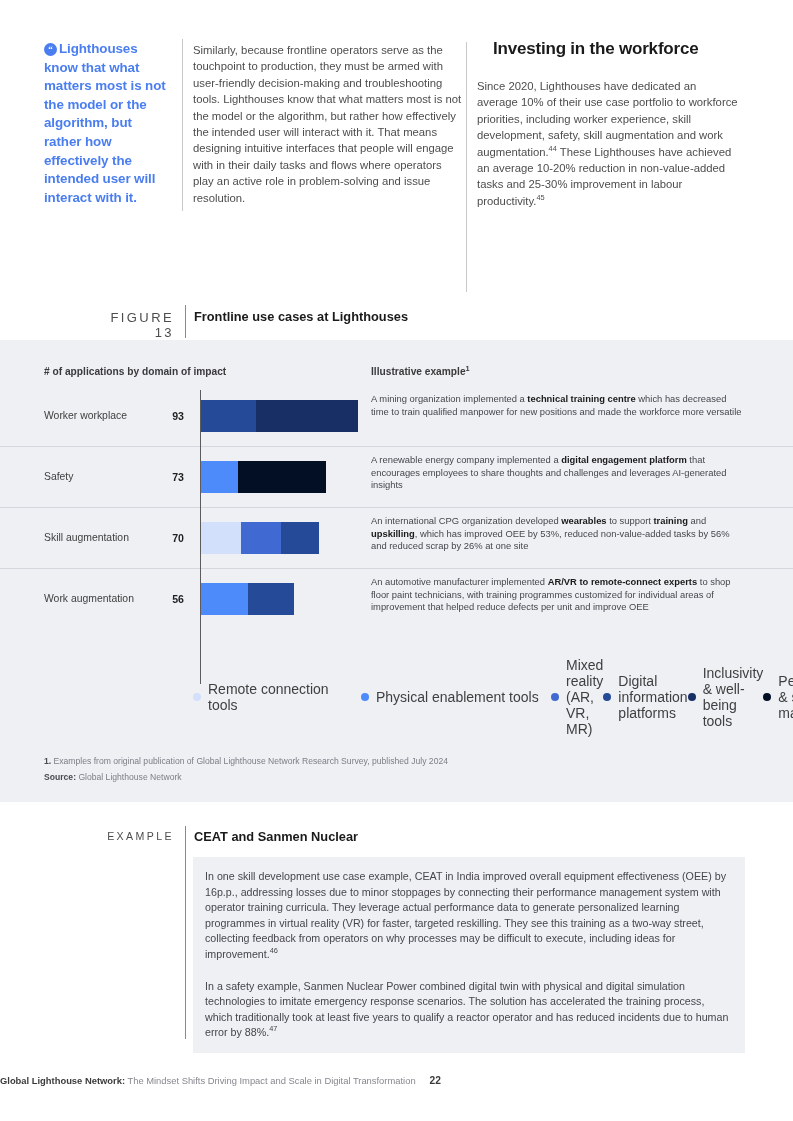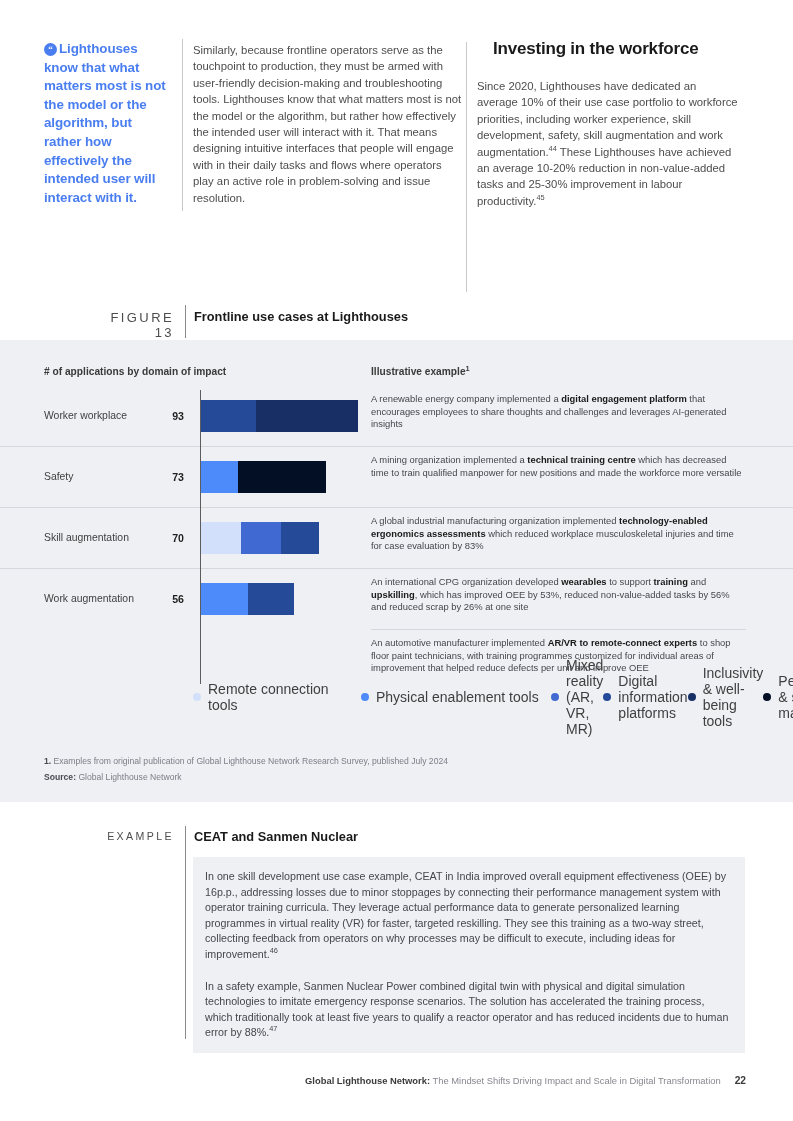"A renewable energy company implemented" div.ex-row { order: before "A mining organization implemented a" -> after "A mining organization implemented a" }
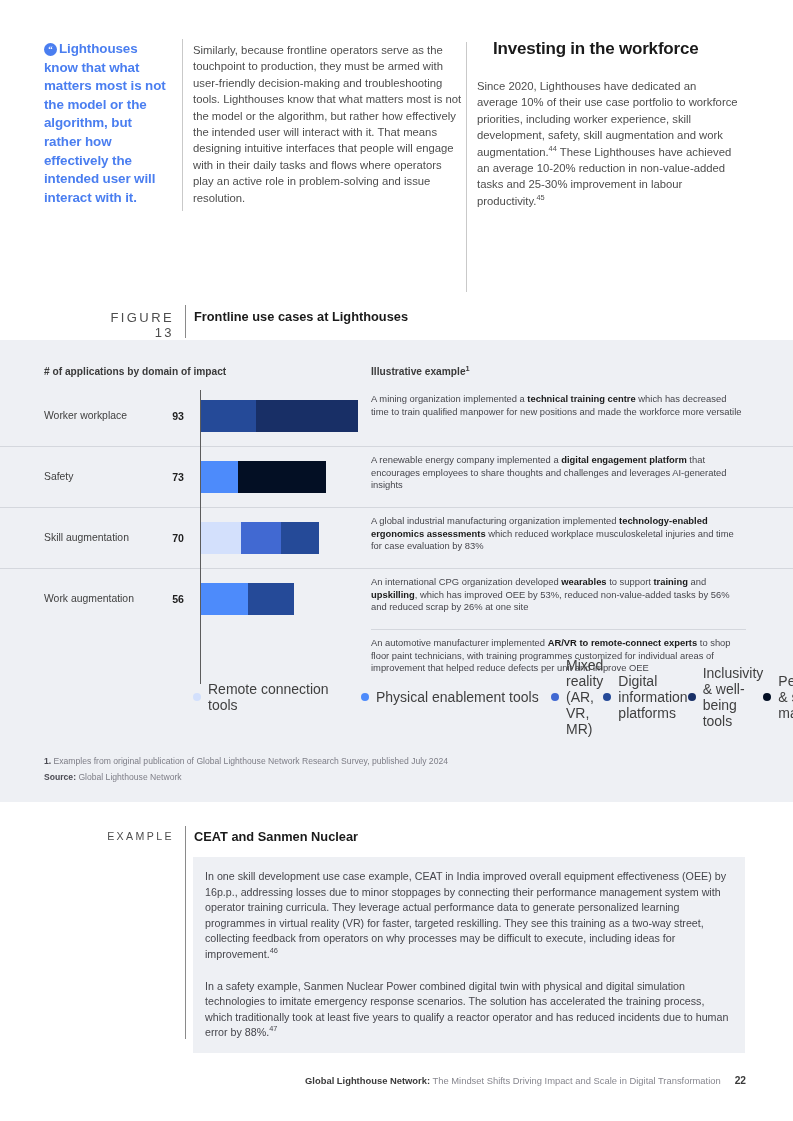"A global industrial manufacturing" div.ex-row { html: <div> <div><span>A global industrial manufacturing organization implemented </span><b>technology-enabled ergonomics assessments</b><span> which reduced workplace musculoskeletal injuries and time for case evaluation by 83%</span></div> </div> -> none }
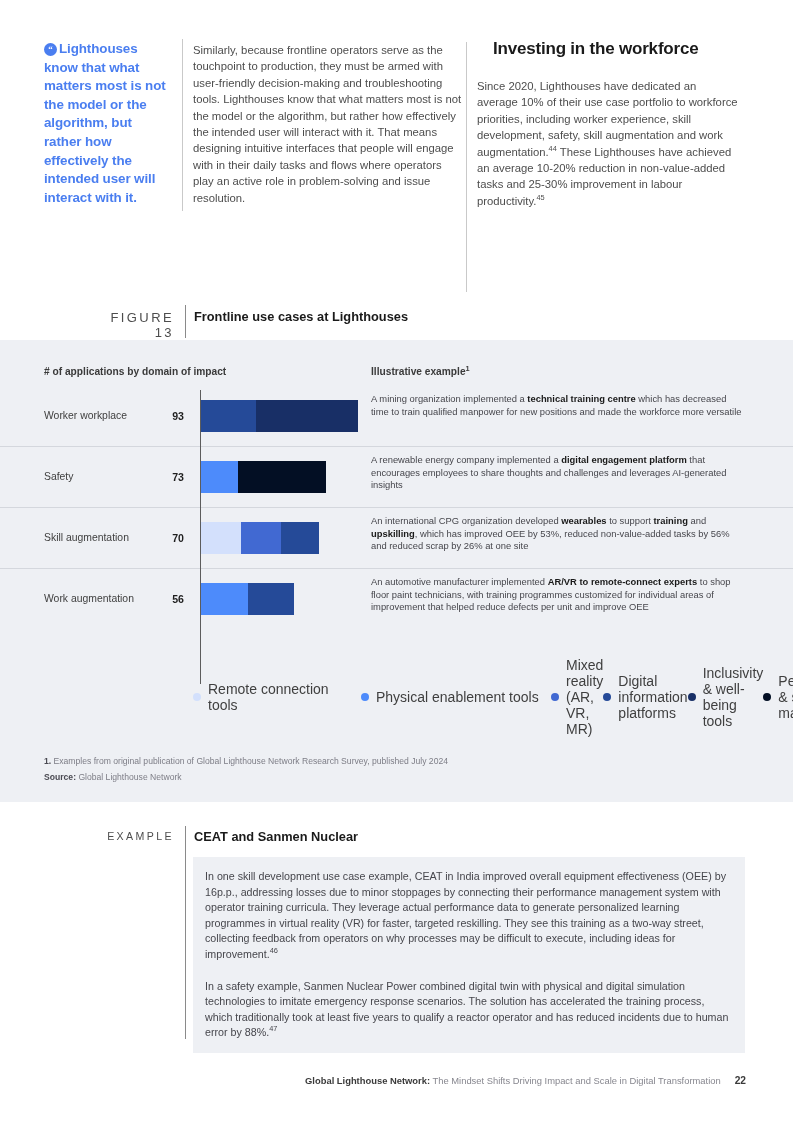"Global Lighthouse Network: The Mindset" .footer { text-align: right -> left }
